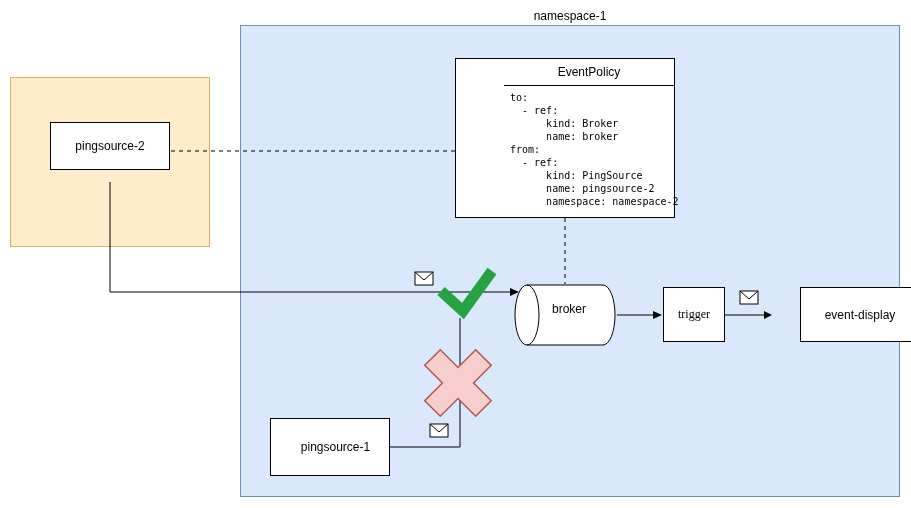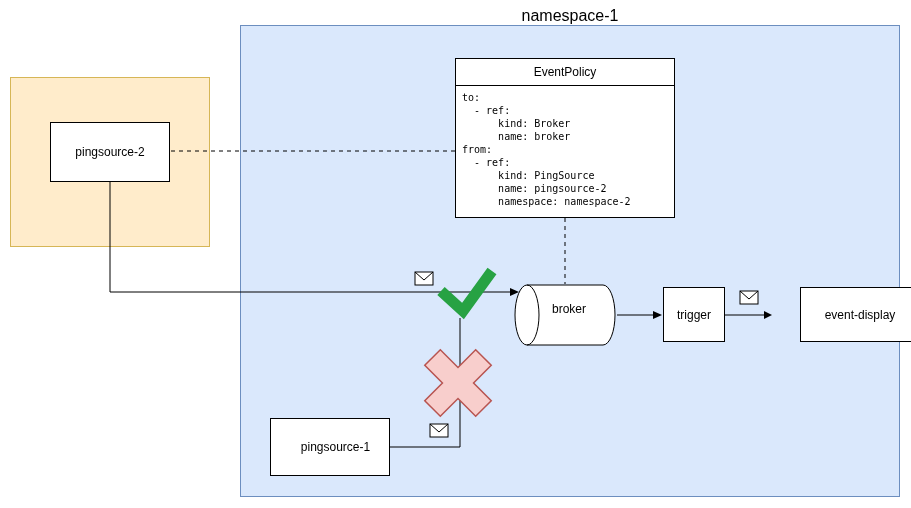"namespace-1" .ns-label { font-size: 16px -> 12px }
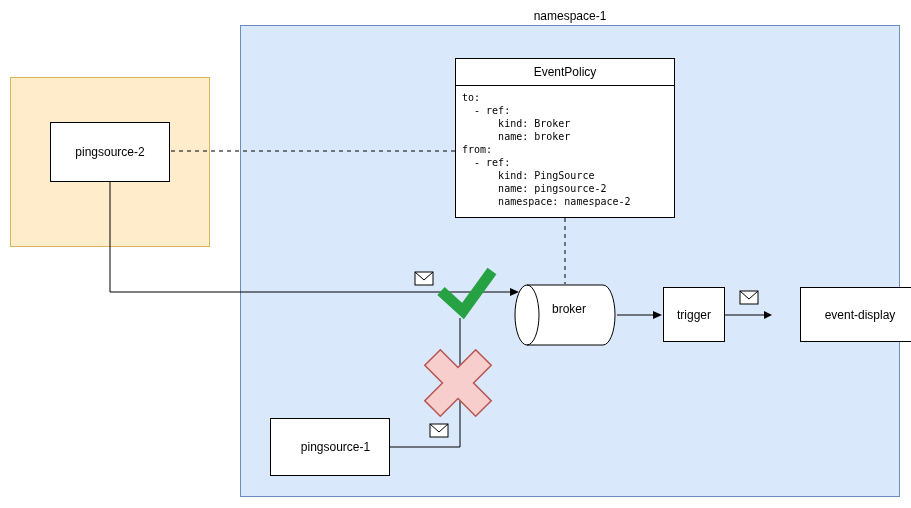"EventPolicy" .policy { padding-left: none -> 48px }
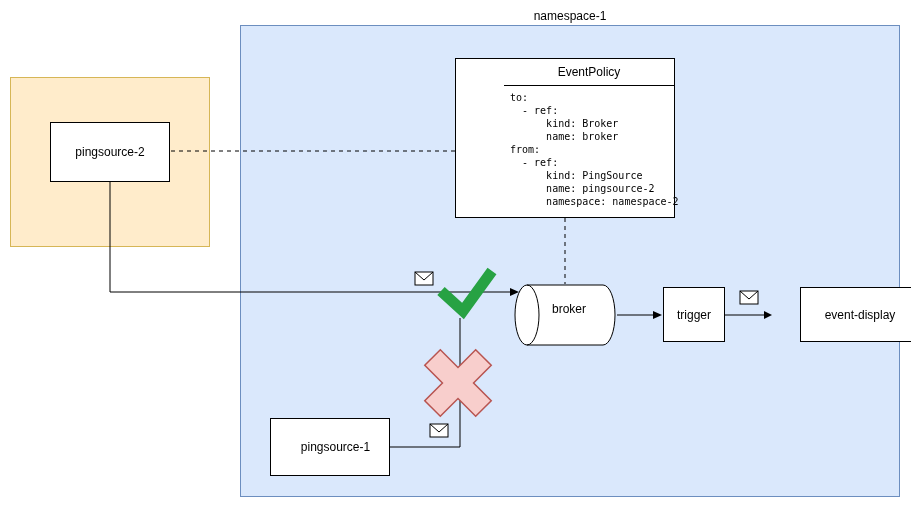"pingsource-2" .pingsource2 { height: 60px -> 48px }
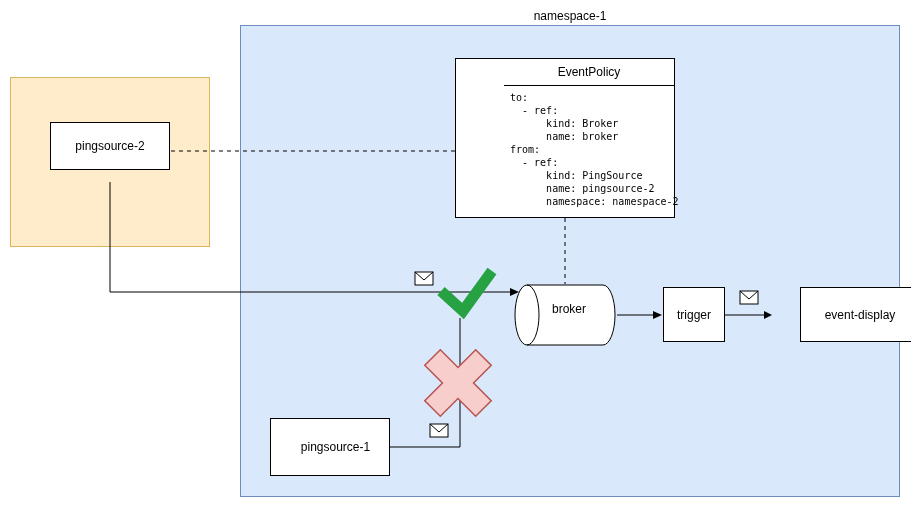"trigger" .trigger { font-family: none -> Liberation Serif, serif }
